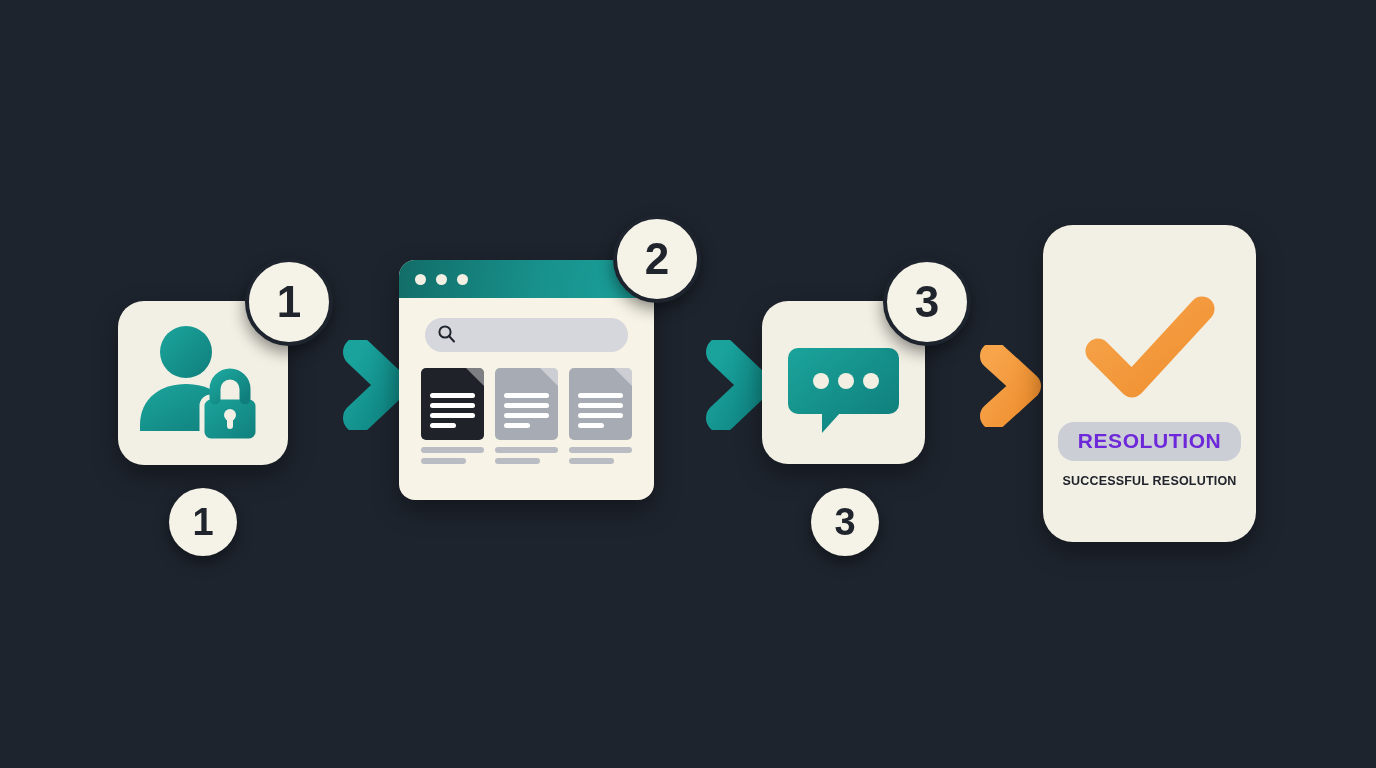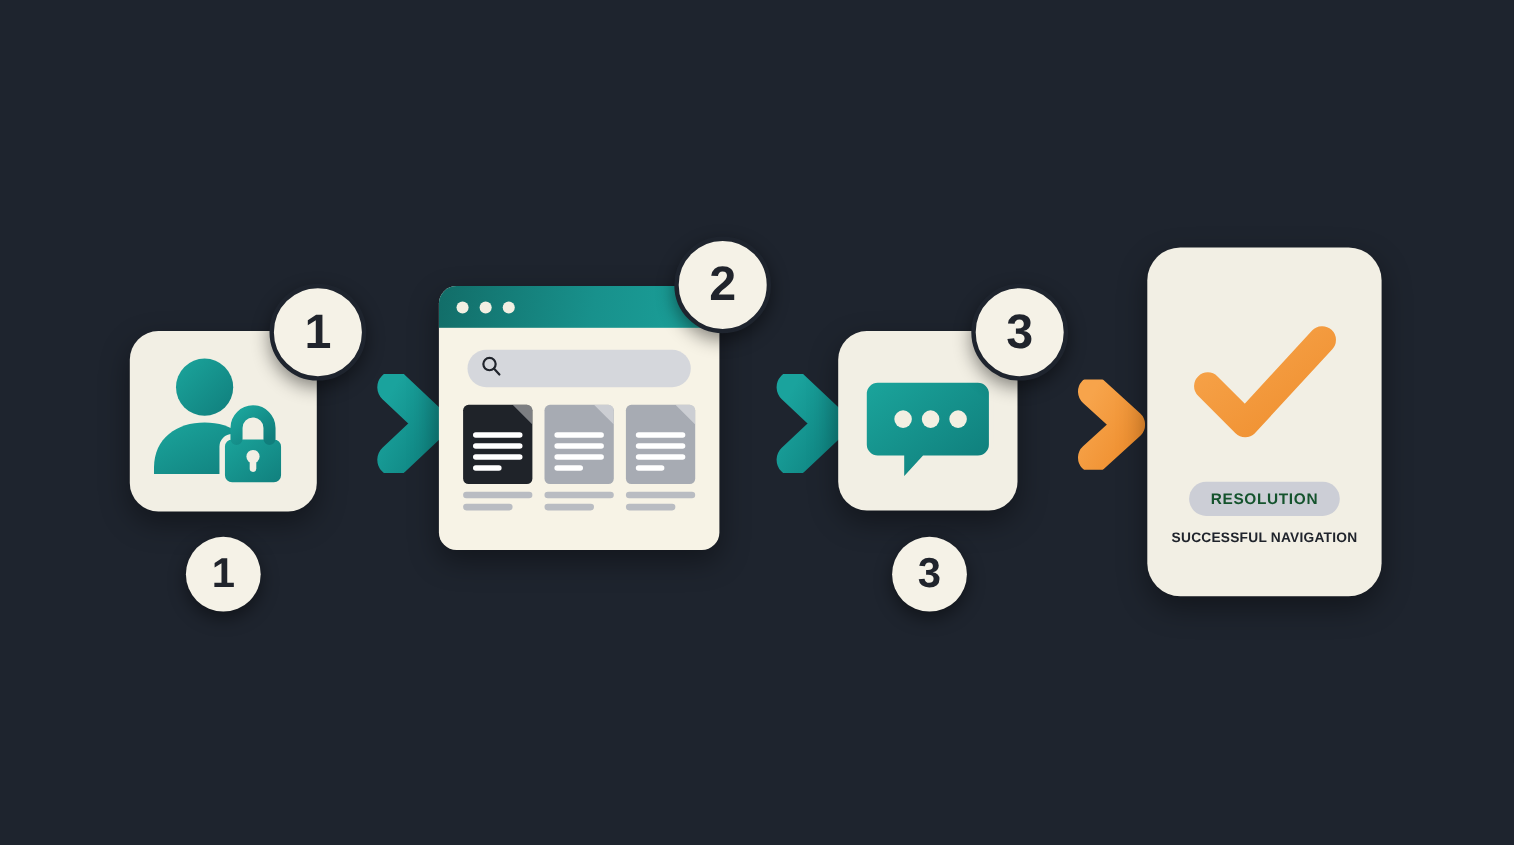"RESOLUTION" #res-pill { color: #14532d -> #6d28d9; font-size: 14px -> 21px; margin-top: 37px -> 21px }
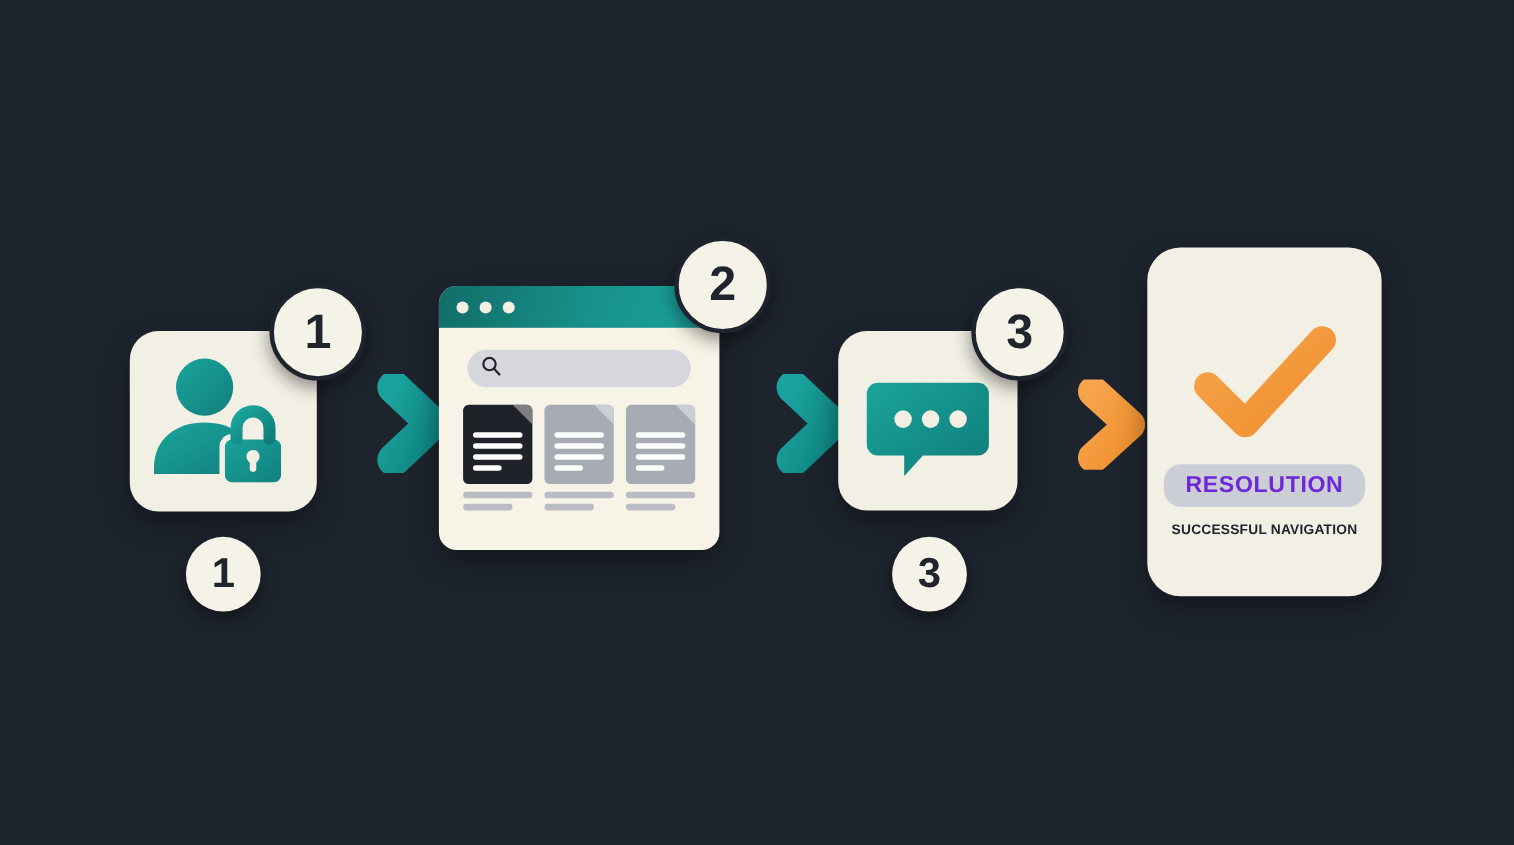"SUCCESSFUL NAVIGATION" div { text: NAVIGATION -> RESOLUTION }
